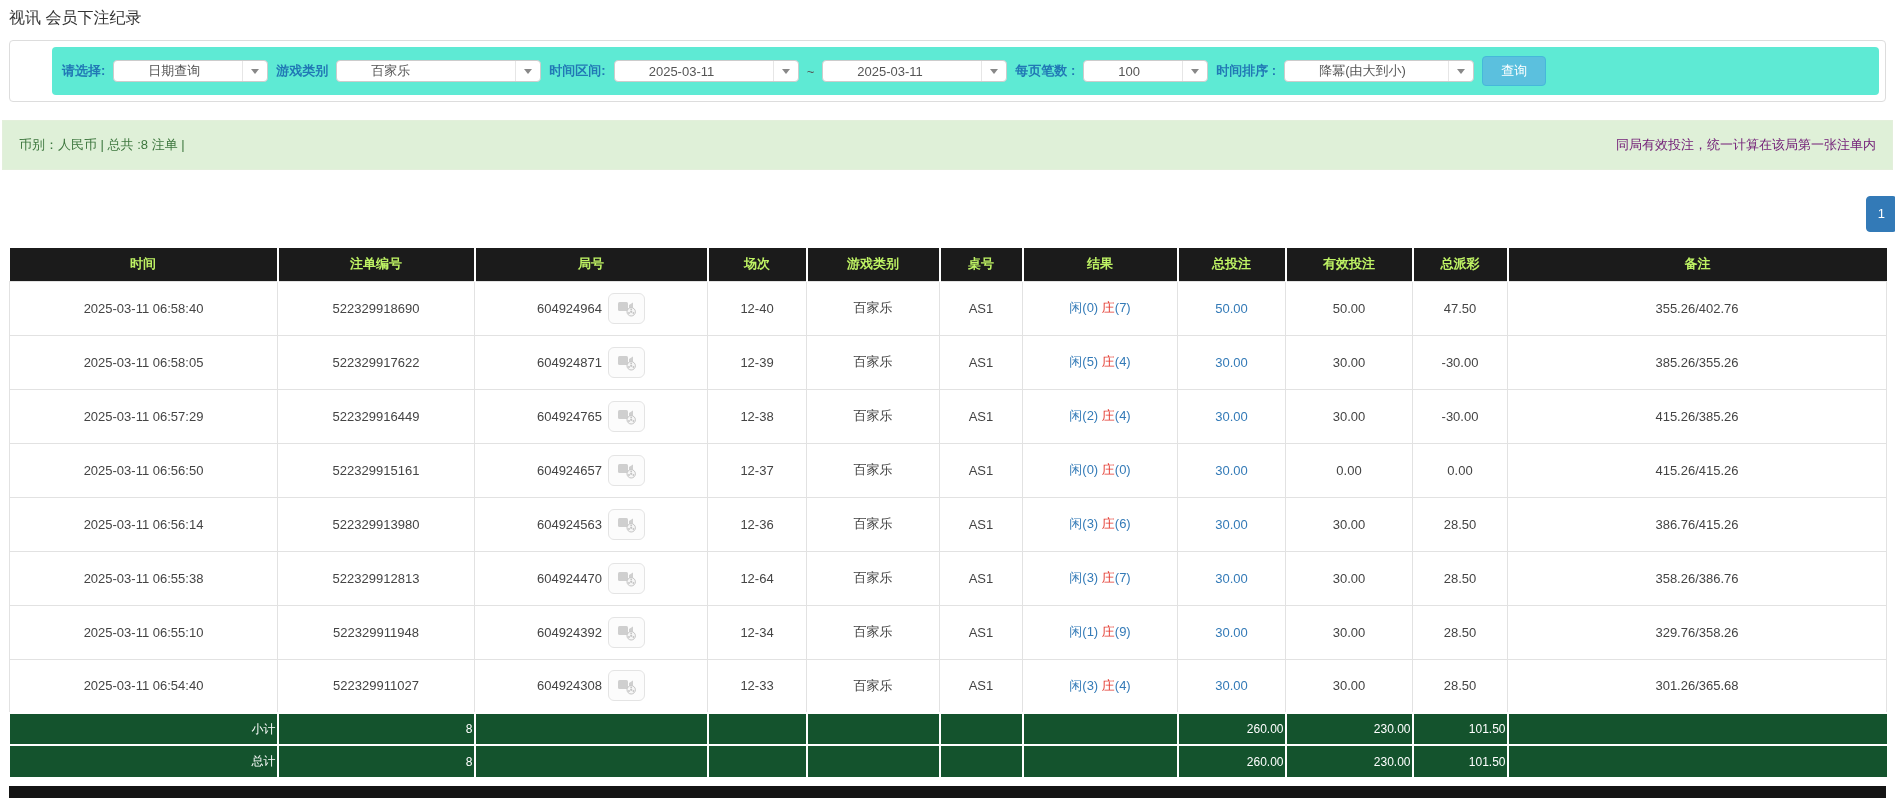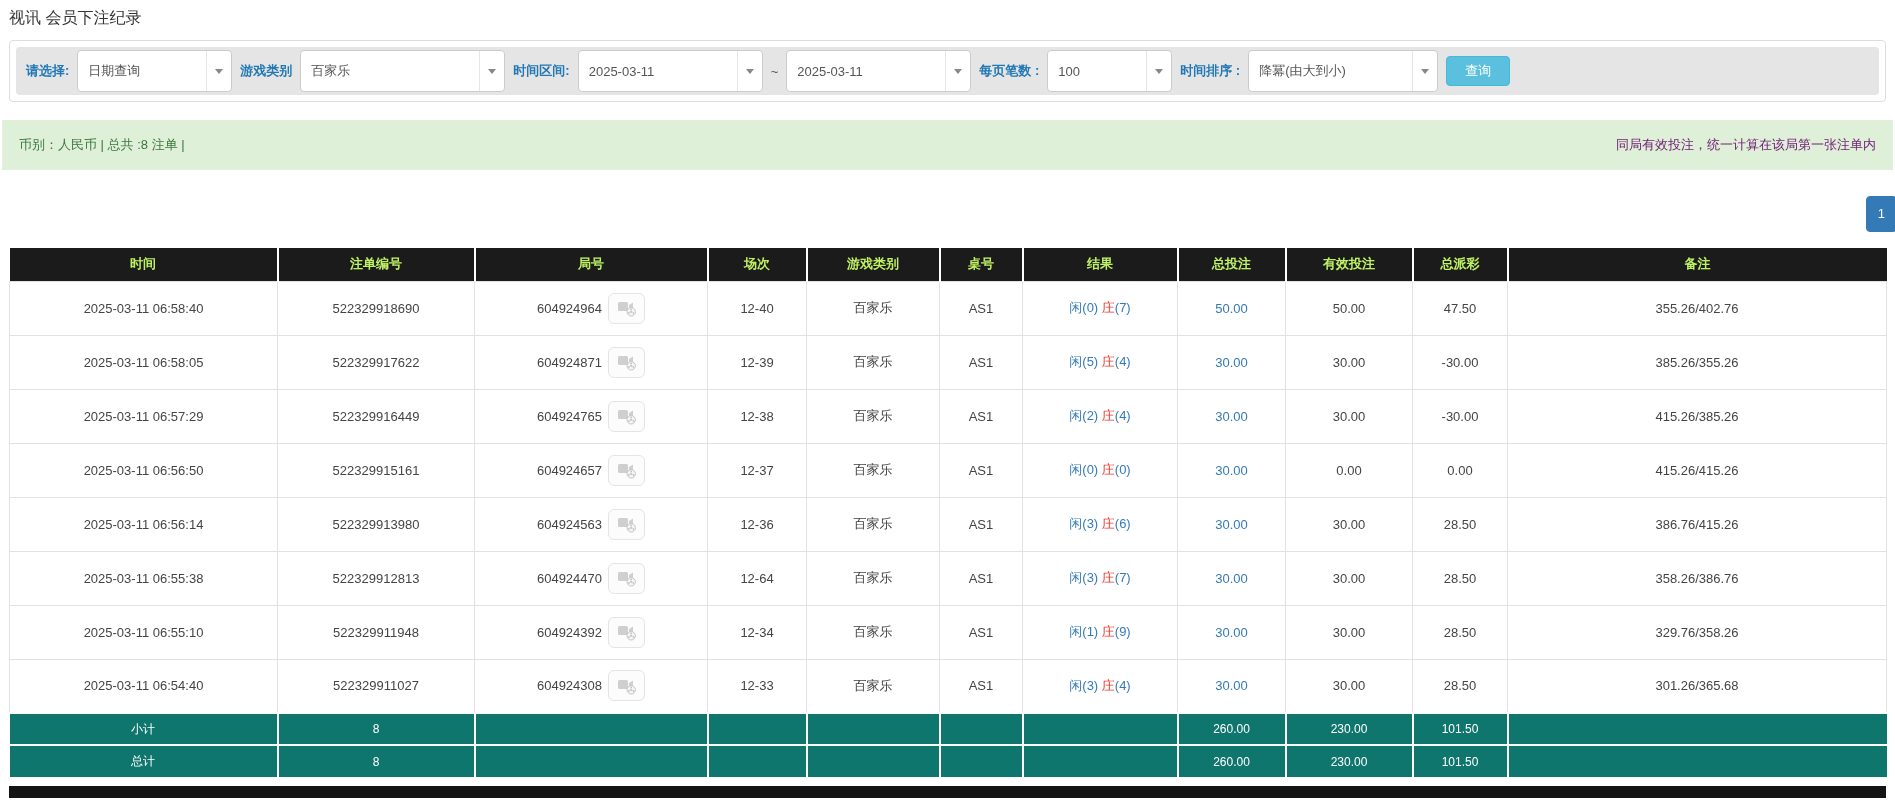"请选择:" .filter-bar { background: #e5e5e5 -> #5eead4; margin-left: none -> 36px }
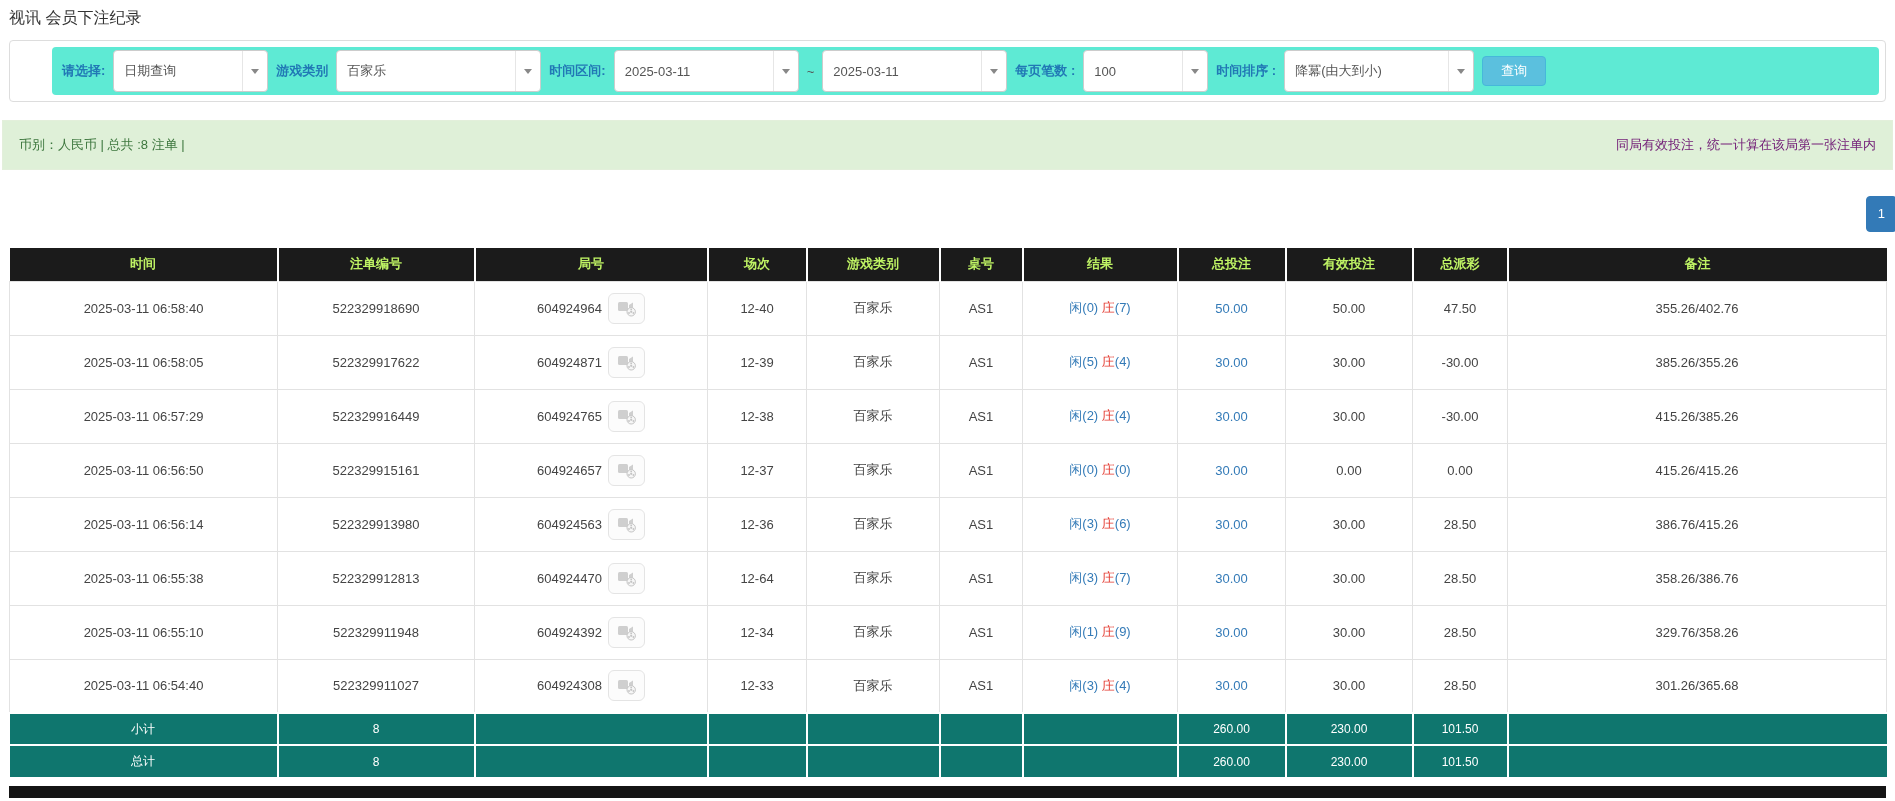"日期查询" .sel { height: 42px -> 22px; padding-left: none -> 24px }
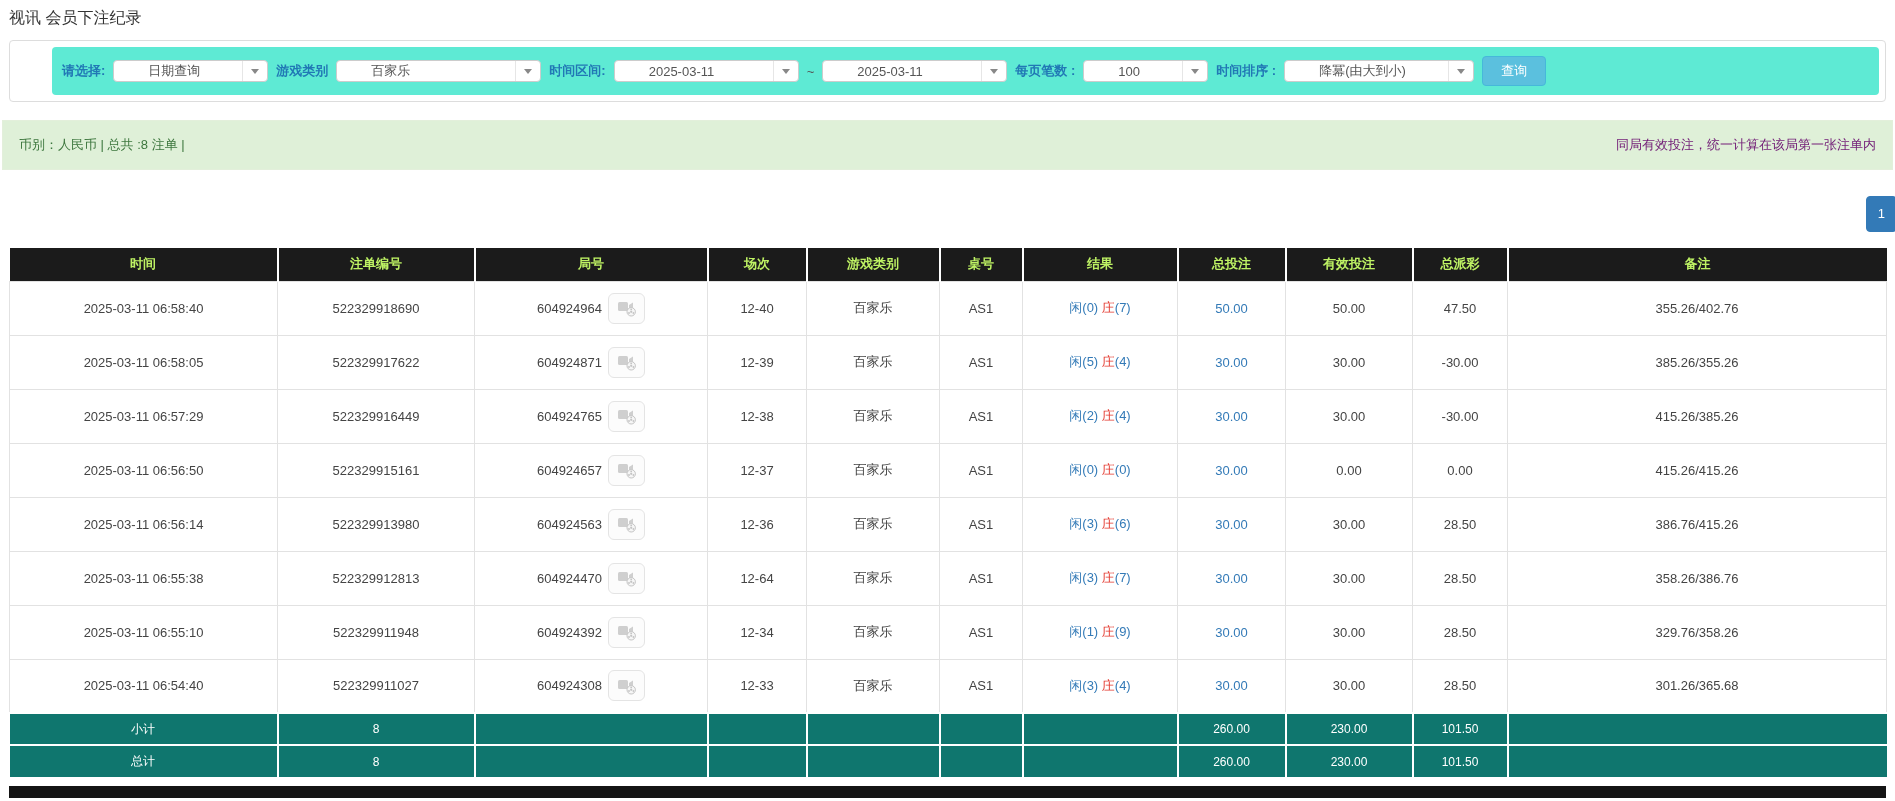"小计" .records tfoot td { background: #0f766e -> #14532d; text-align: center -> right }
